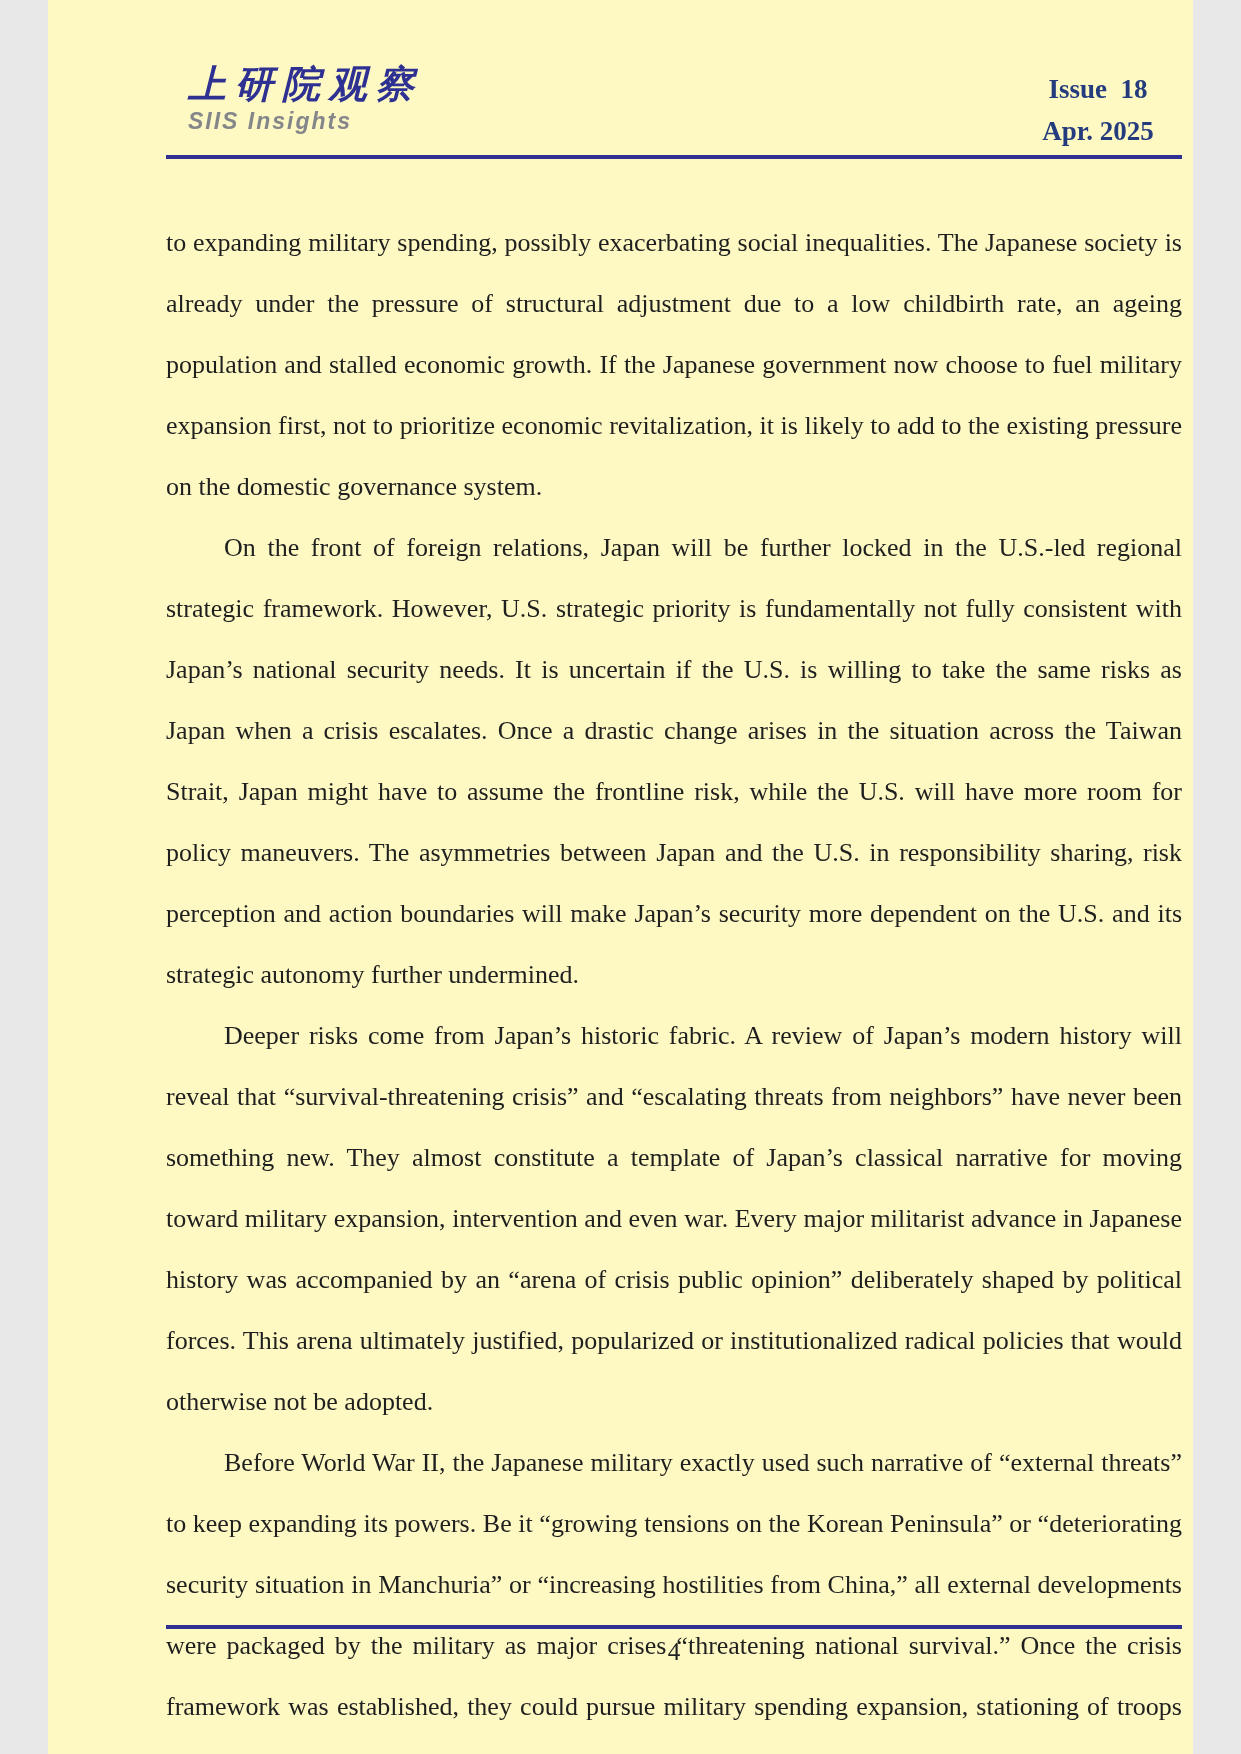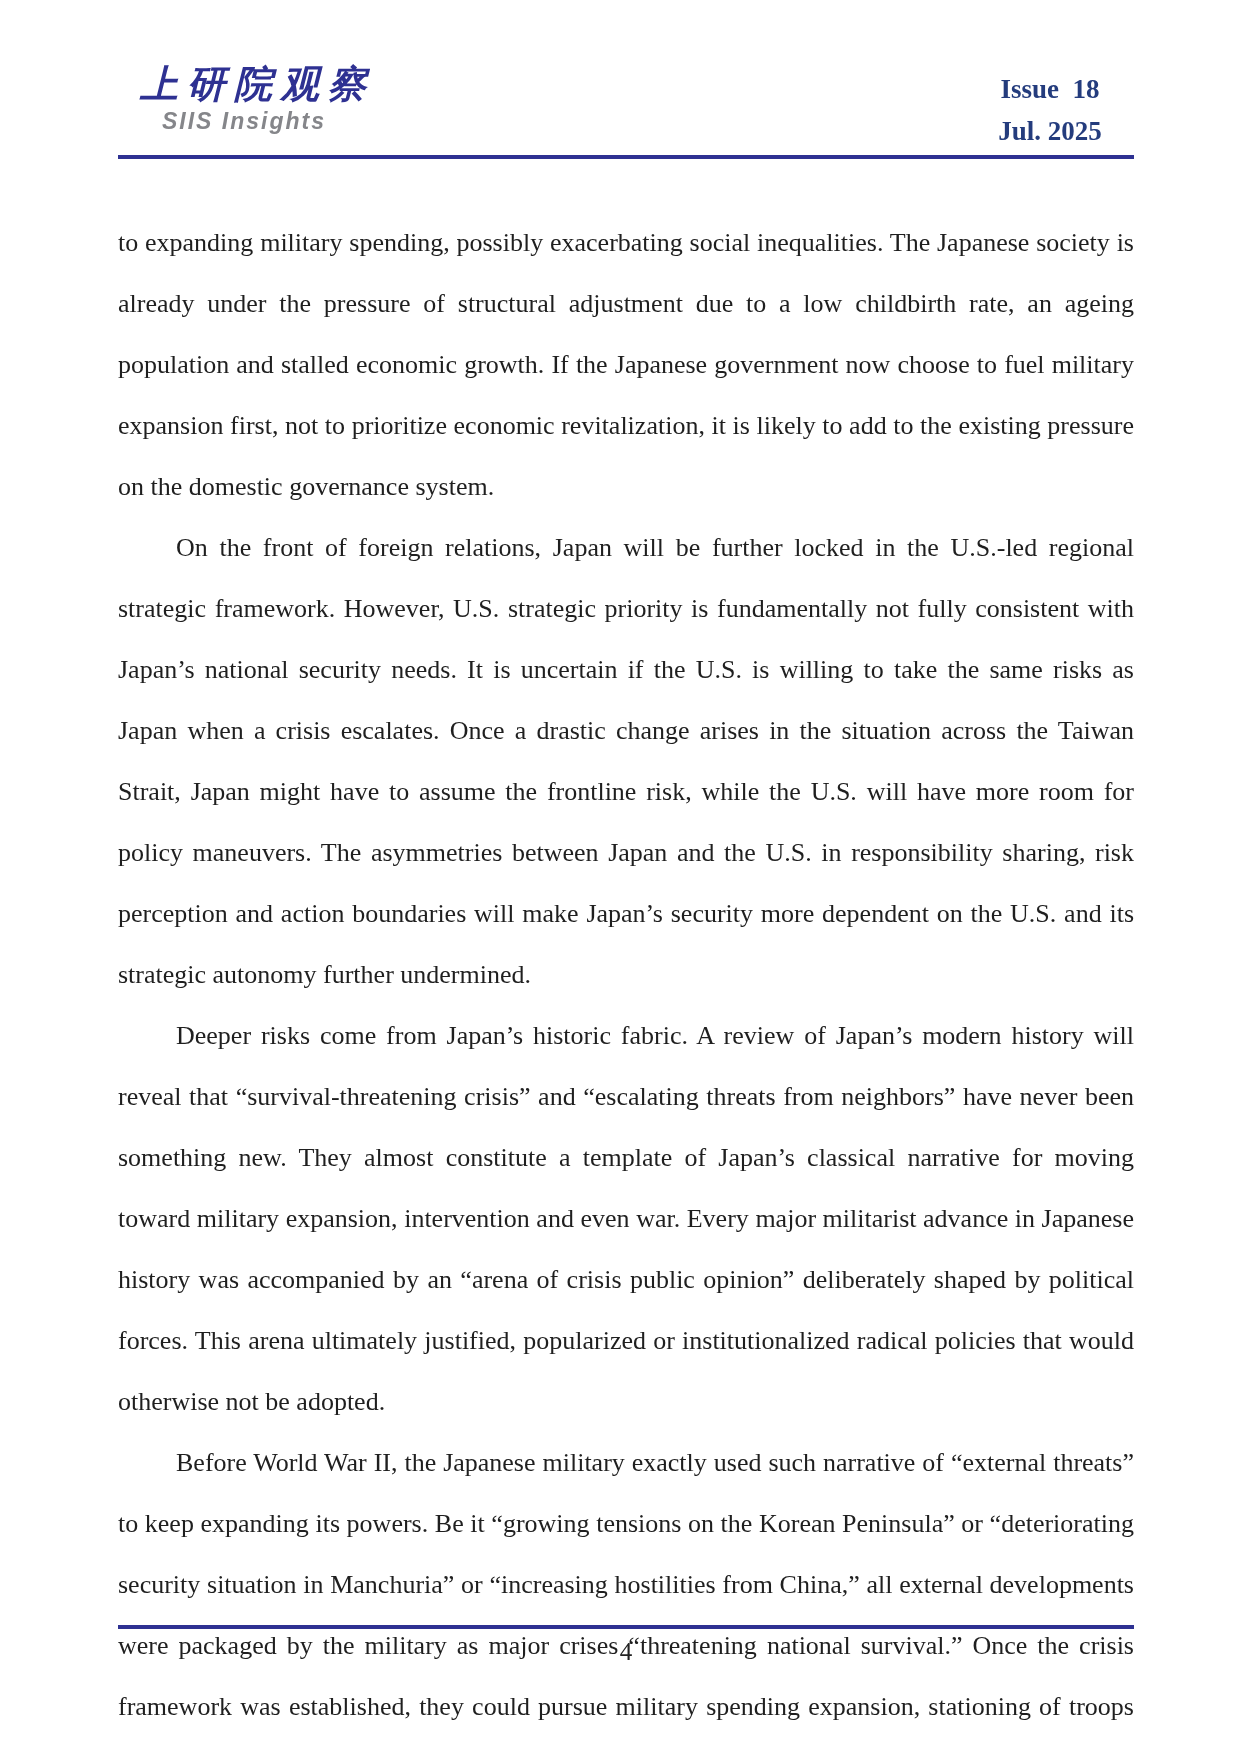"上研院观察" .page { background: #ffffff -> #fef9c3; width: 1241px -> 1145px }
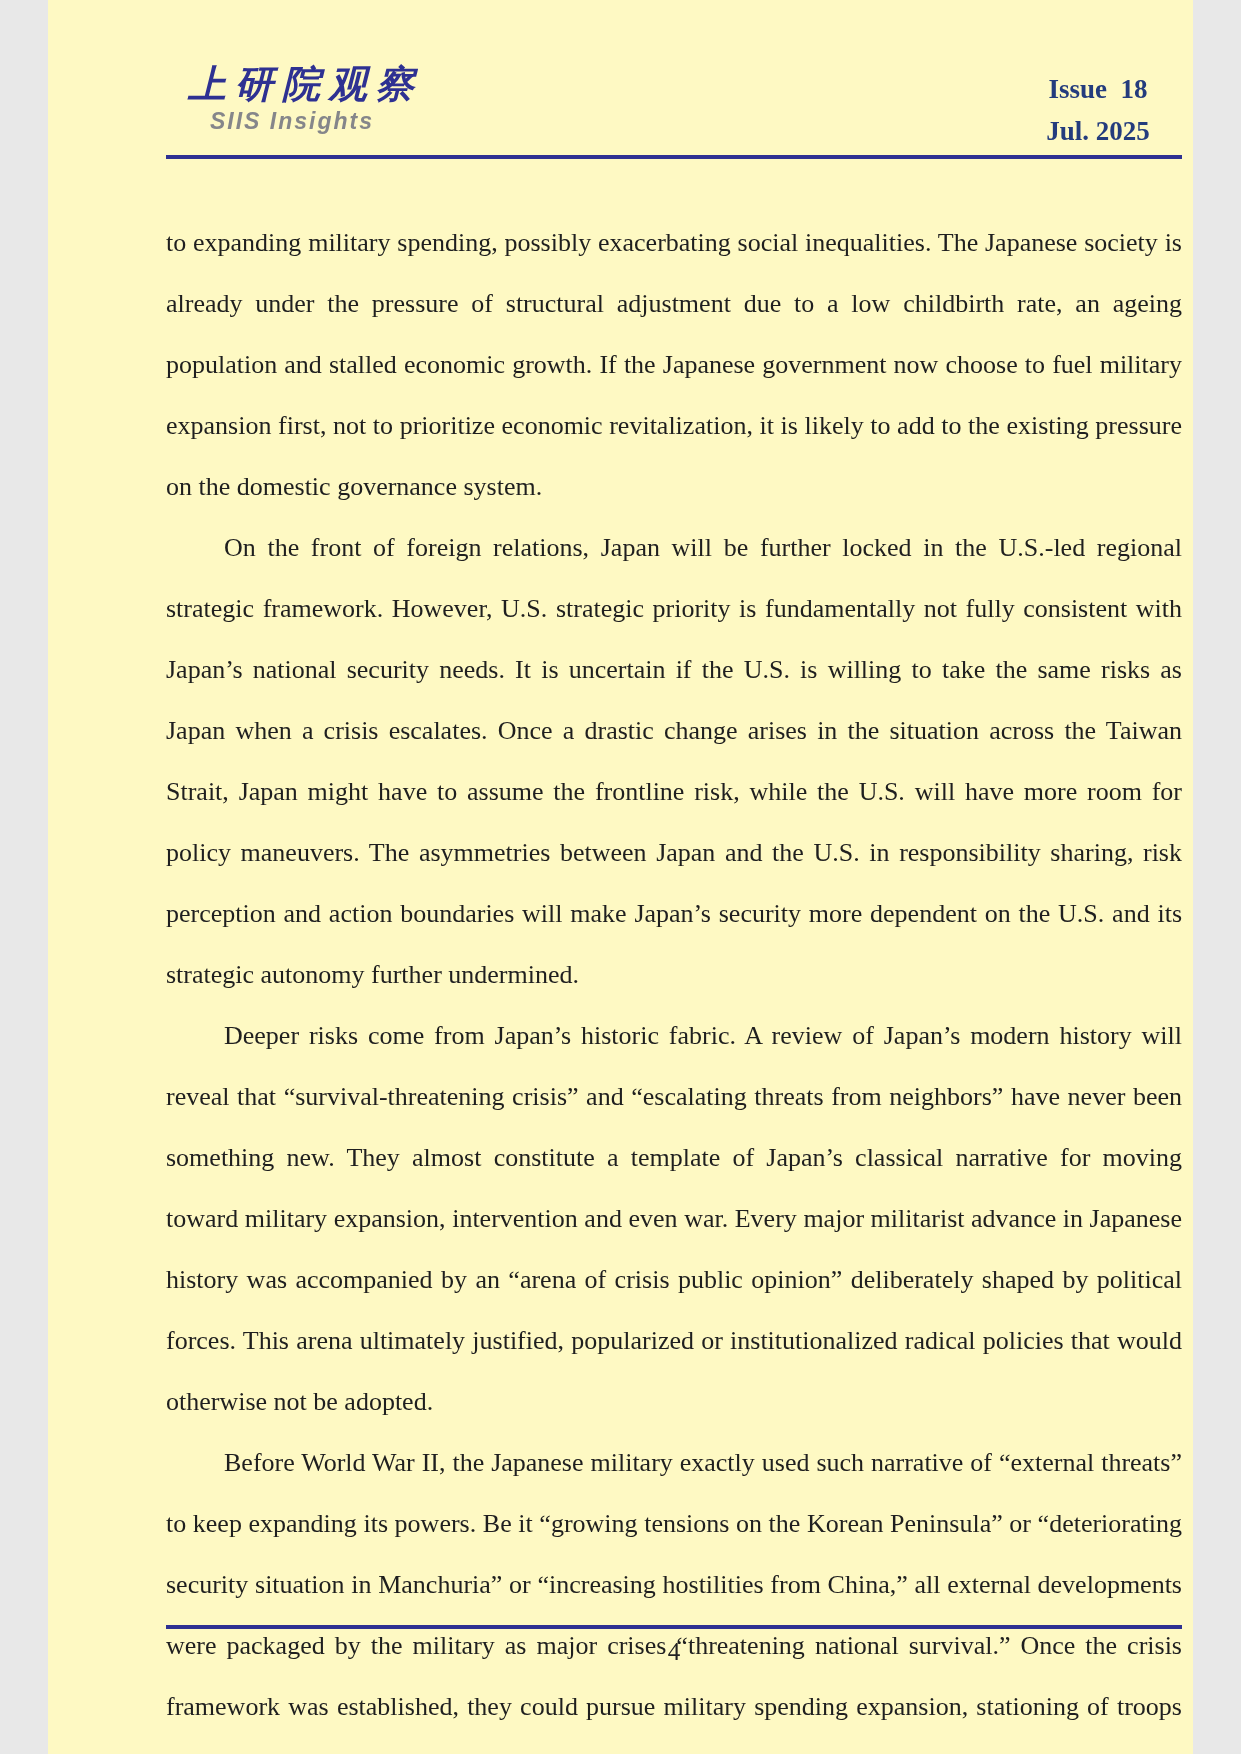"SIIS Insights" .logo-en { margin-left: 22px -> none }
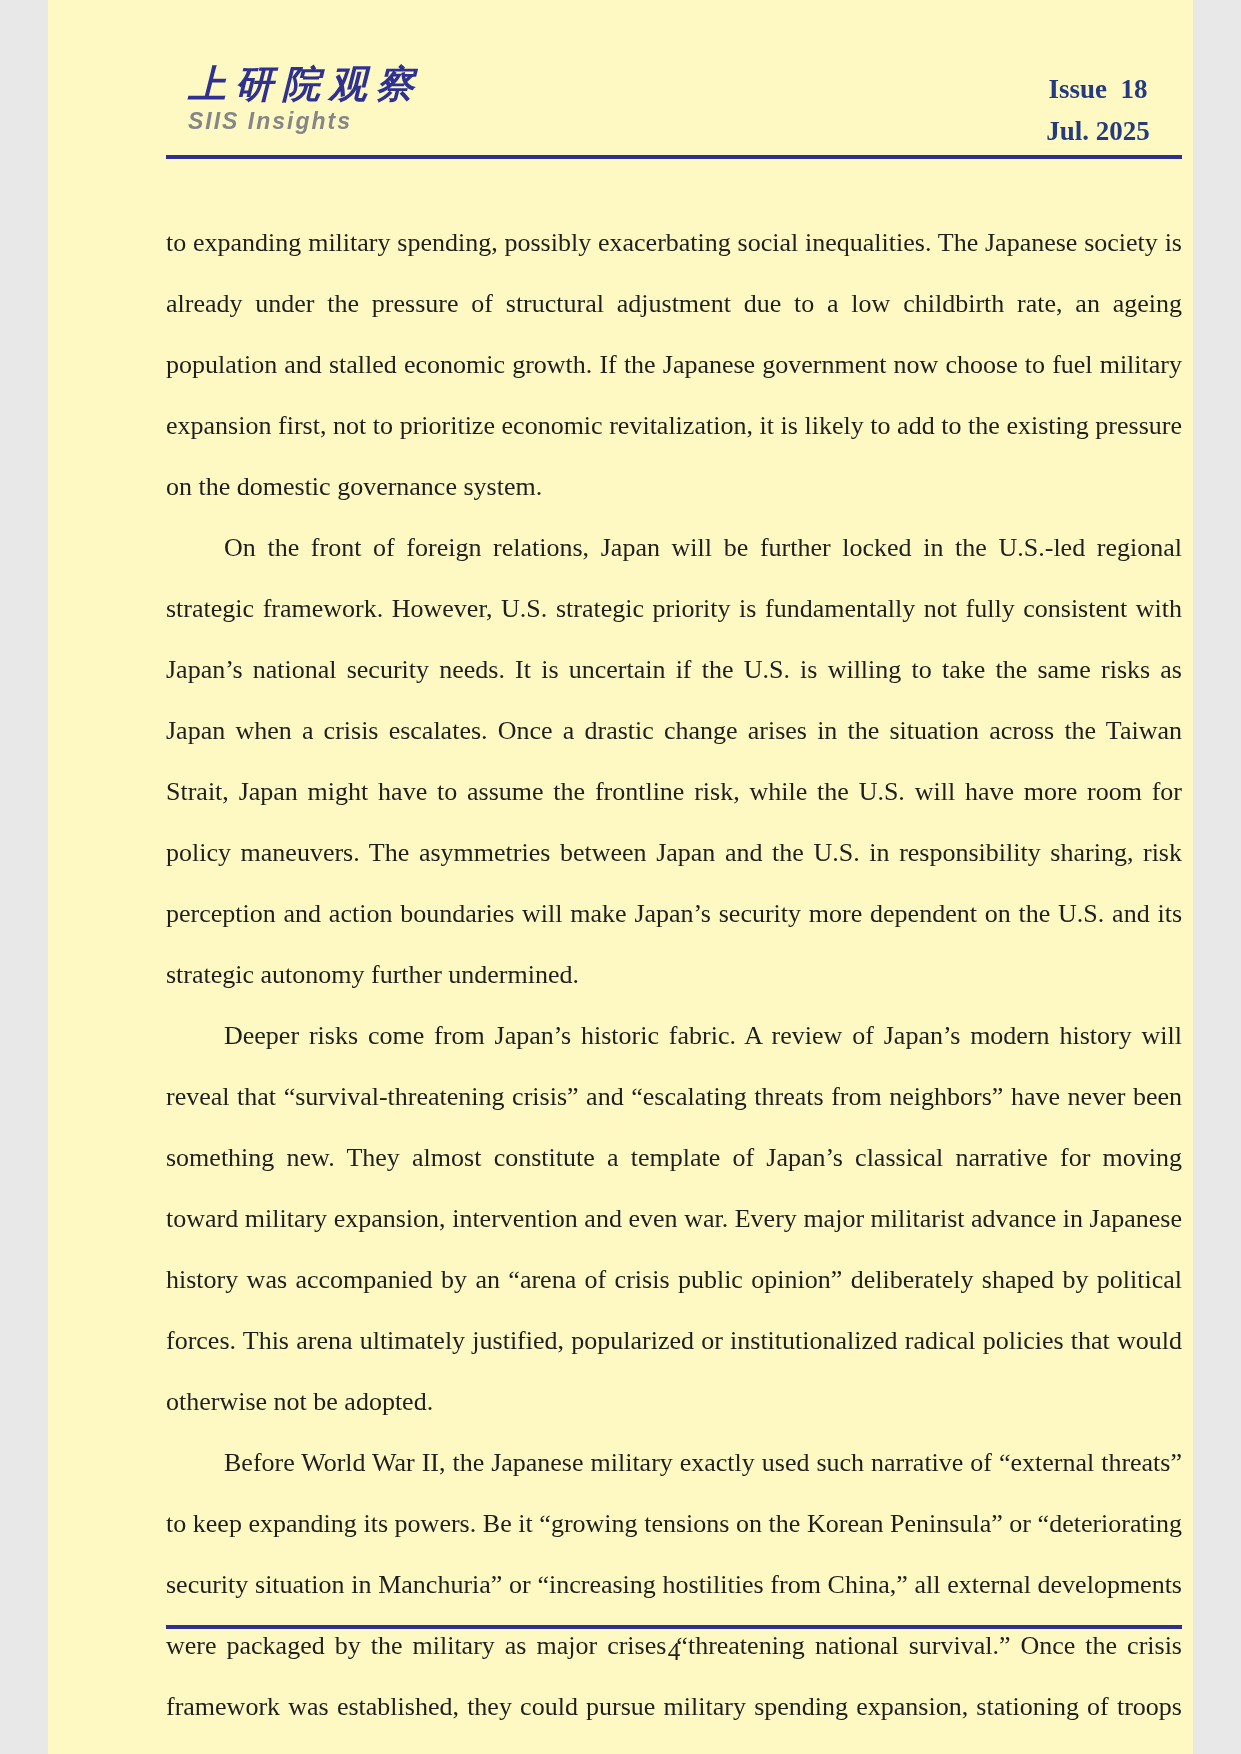"Jul. 2025" div.issue-line { text: Jul -> Apr }
